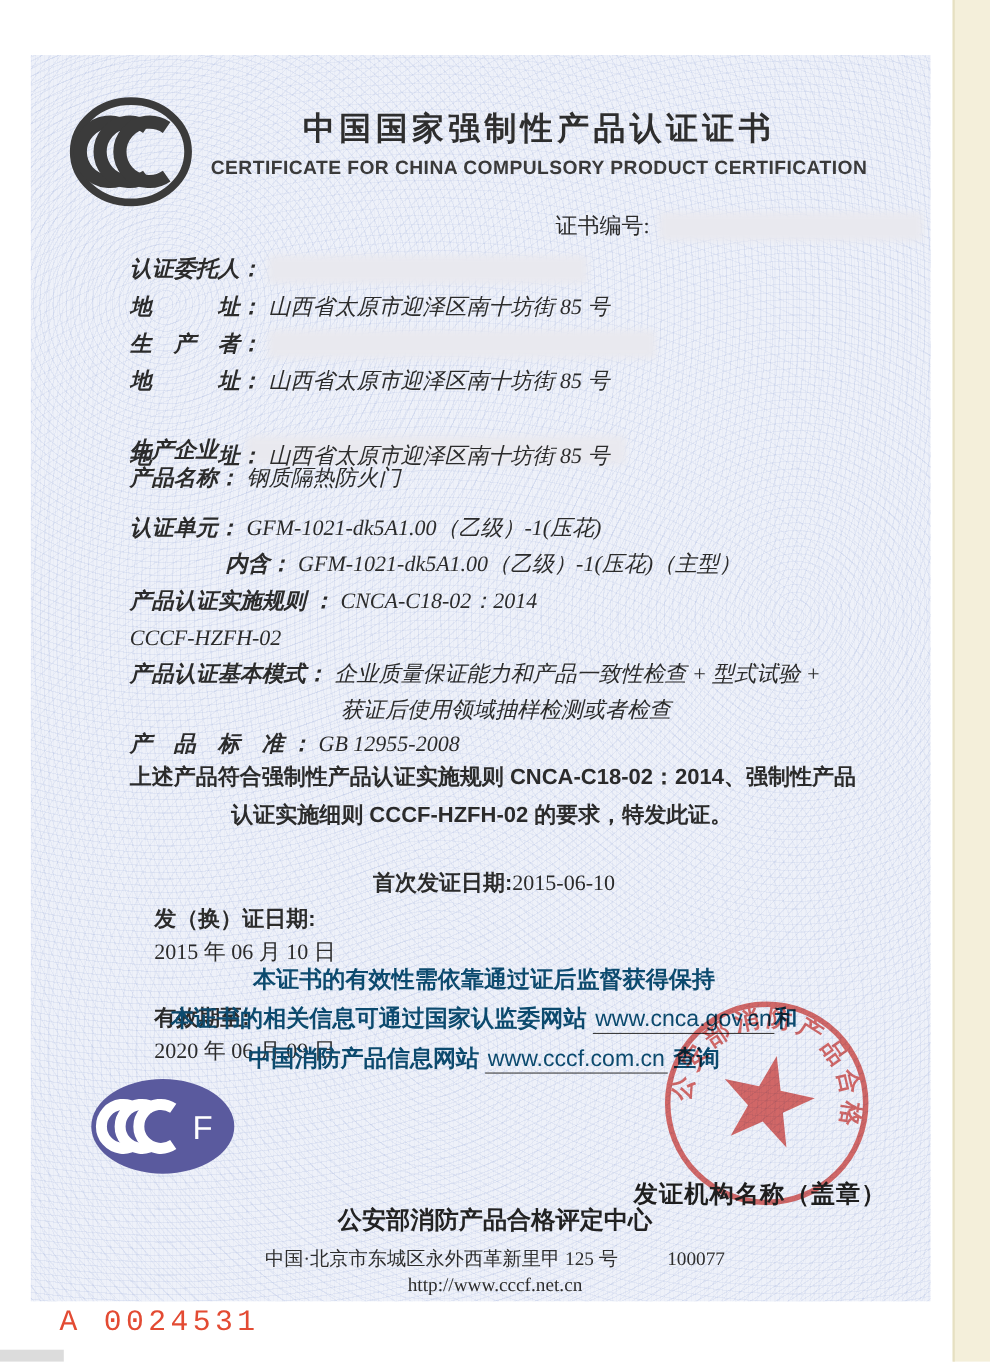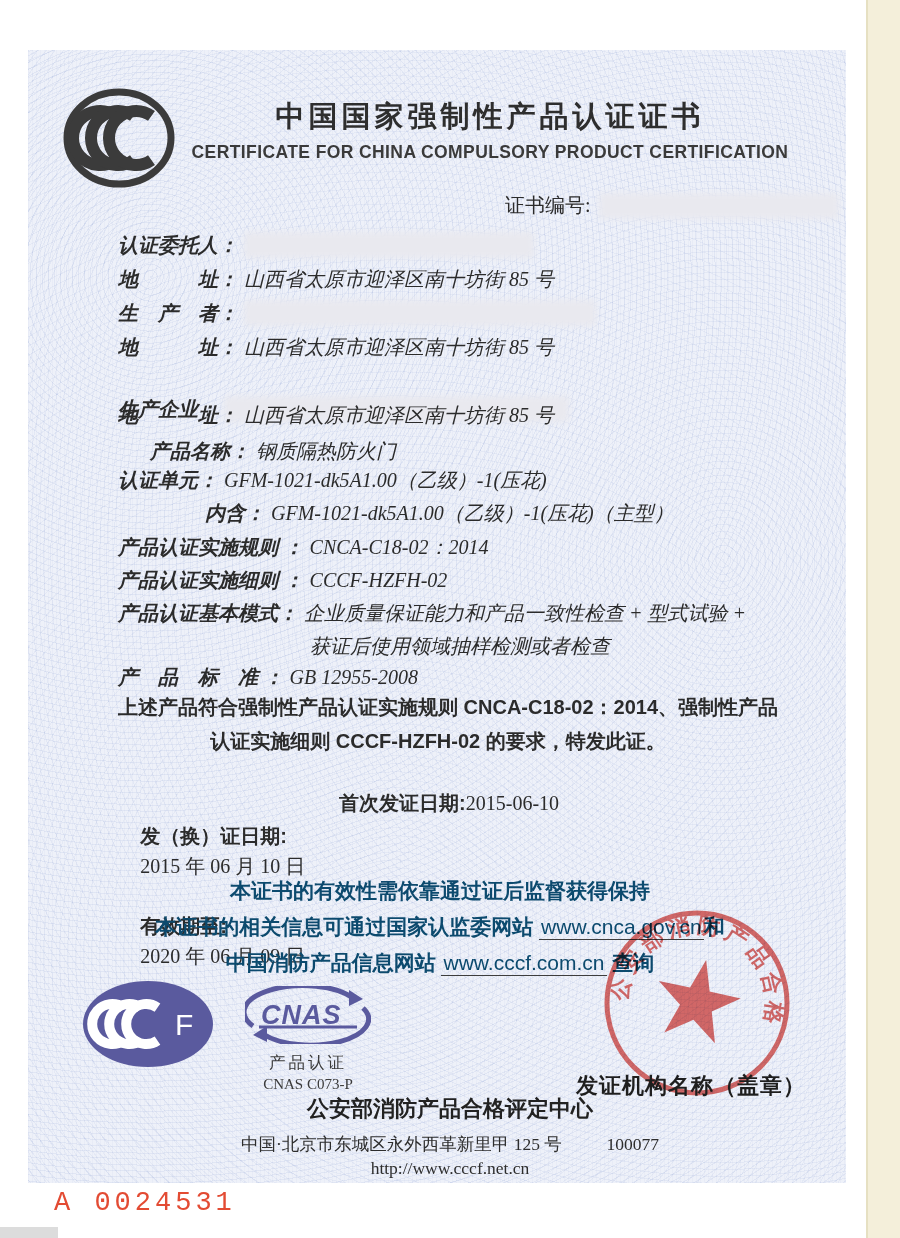"产品名称：" div.frow { margin-left: 32px -> none; top: 436px -> 420px }
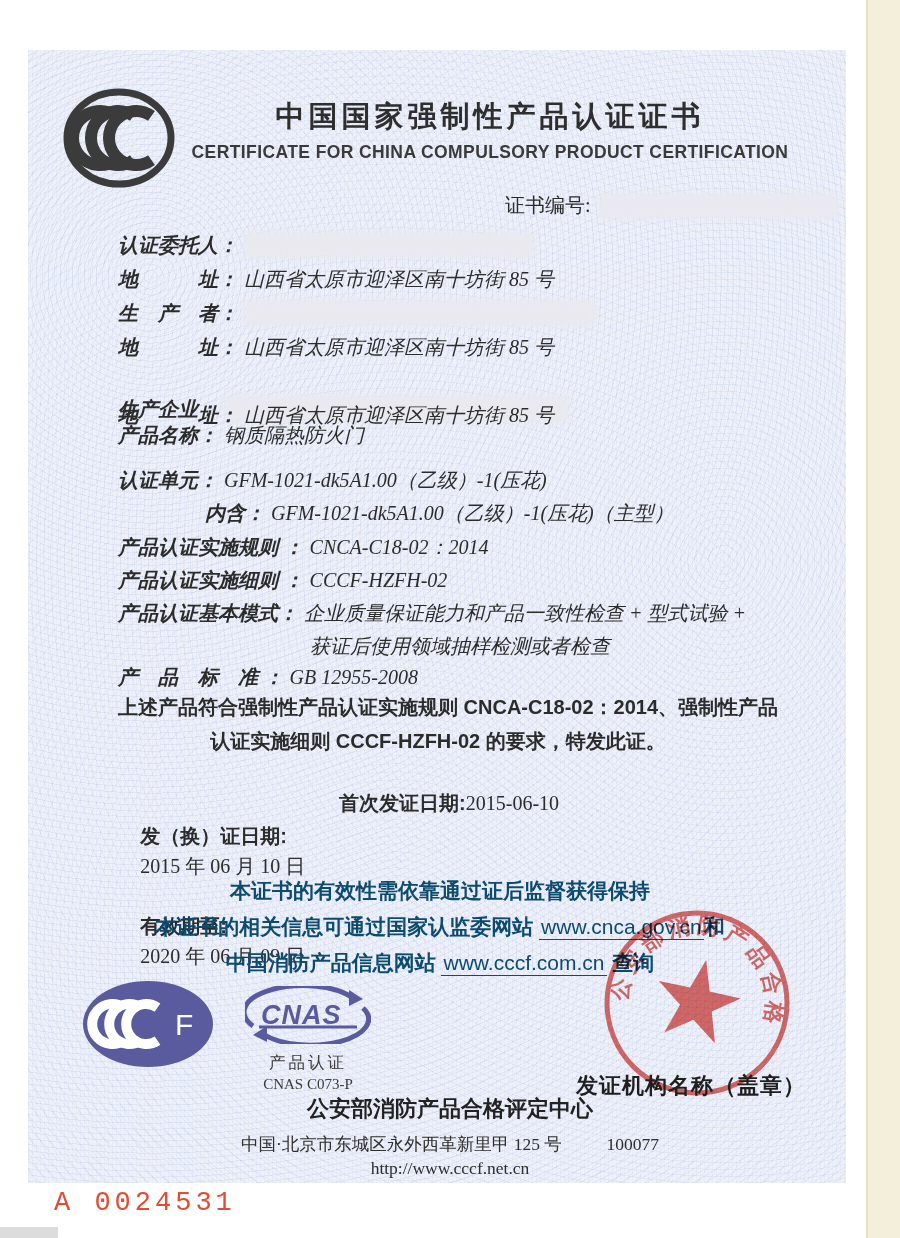"产品认证实施细则 ：" span.lbl { html: <span>产品认证实施细则 ：</span> -> none }
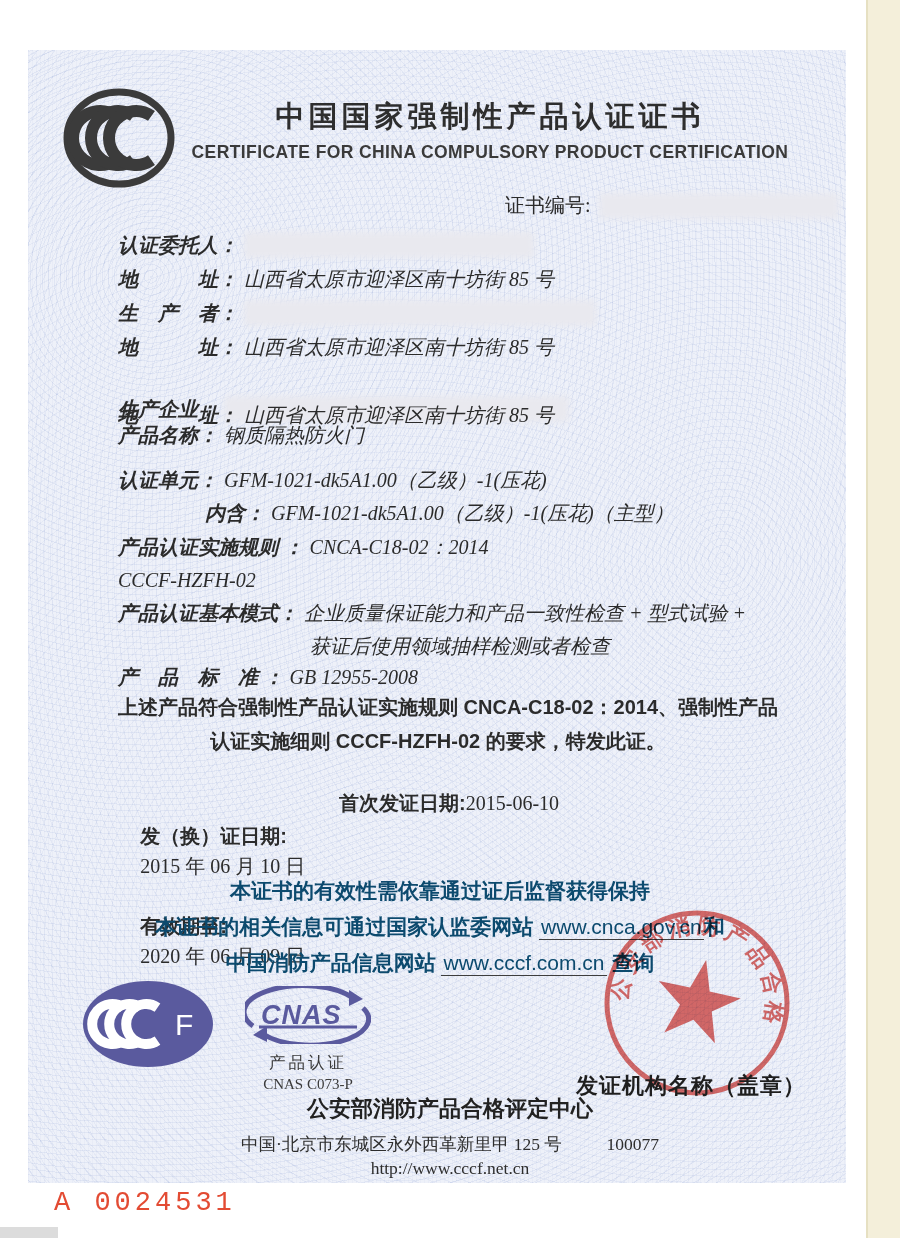"CNAS" div.cnas-block { html: <div> <svg> <path></path> <path></path> <polygon></polygon> <polygon></polygon> <line></line> <text>CNAS</text> </svg> <div>产品认证</div> <div>CNAS C073-P</div> </div> -> none }
